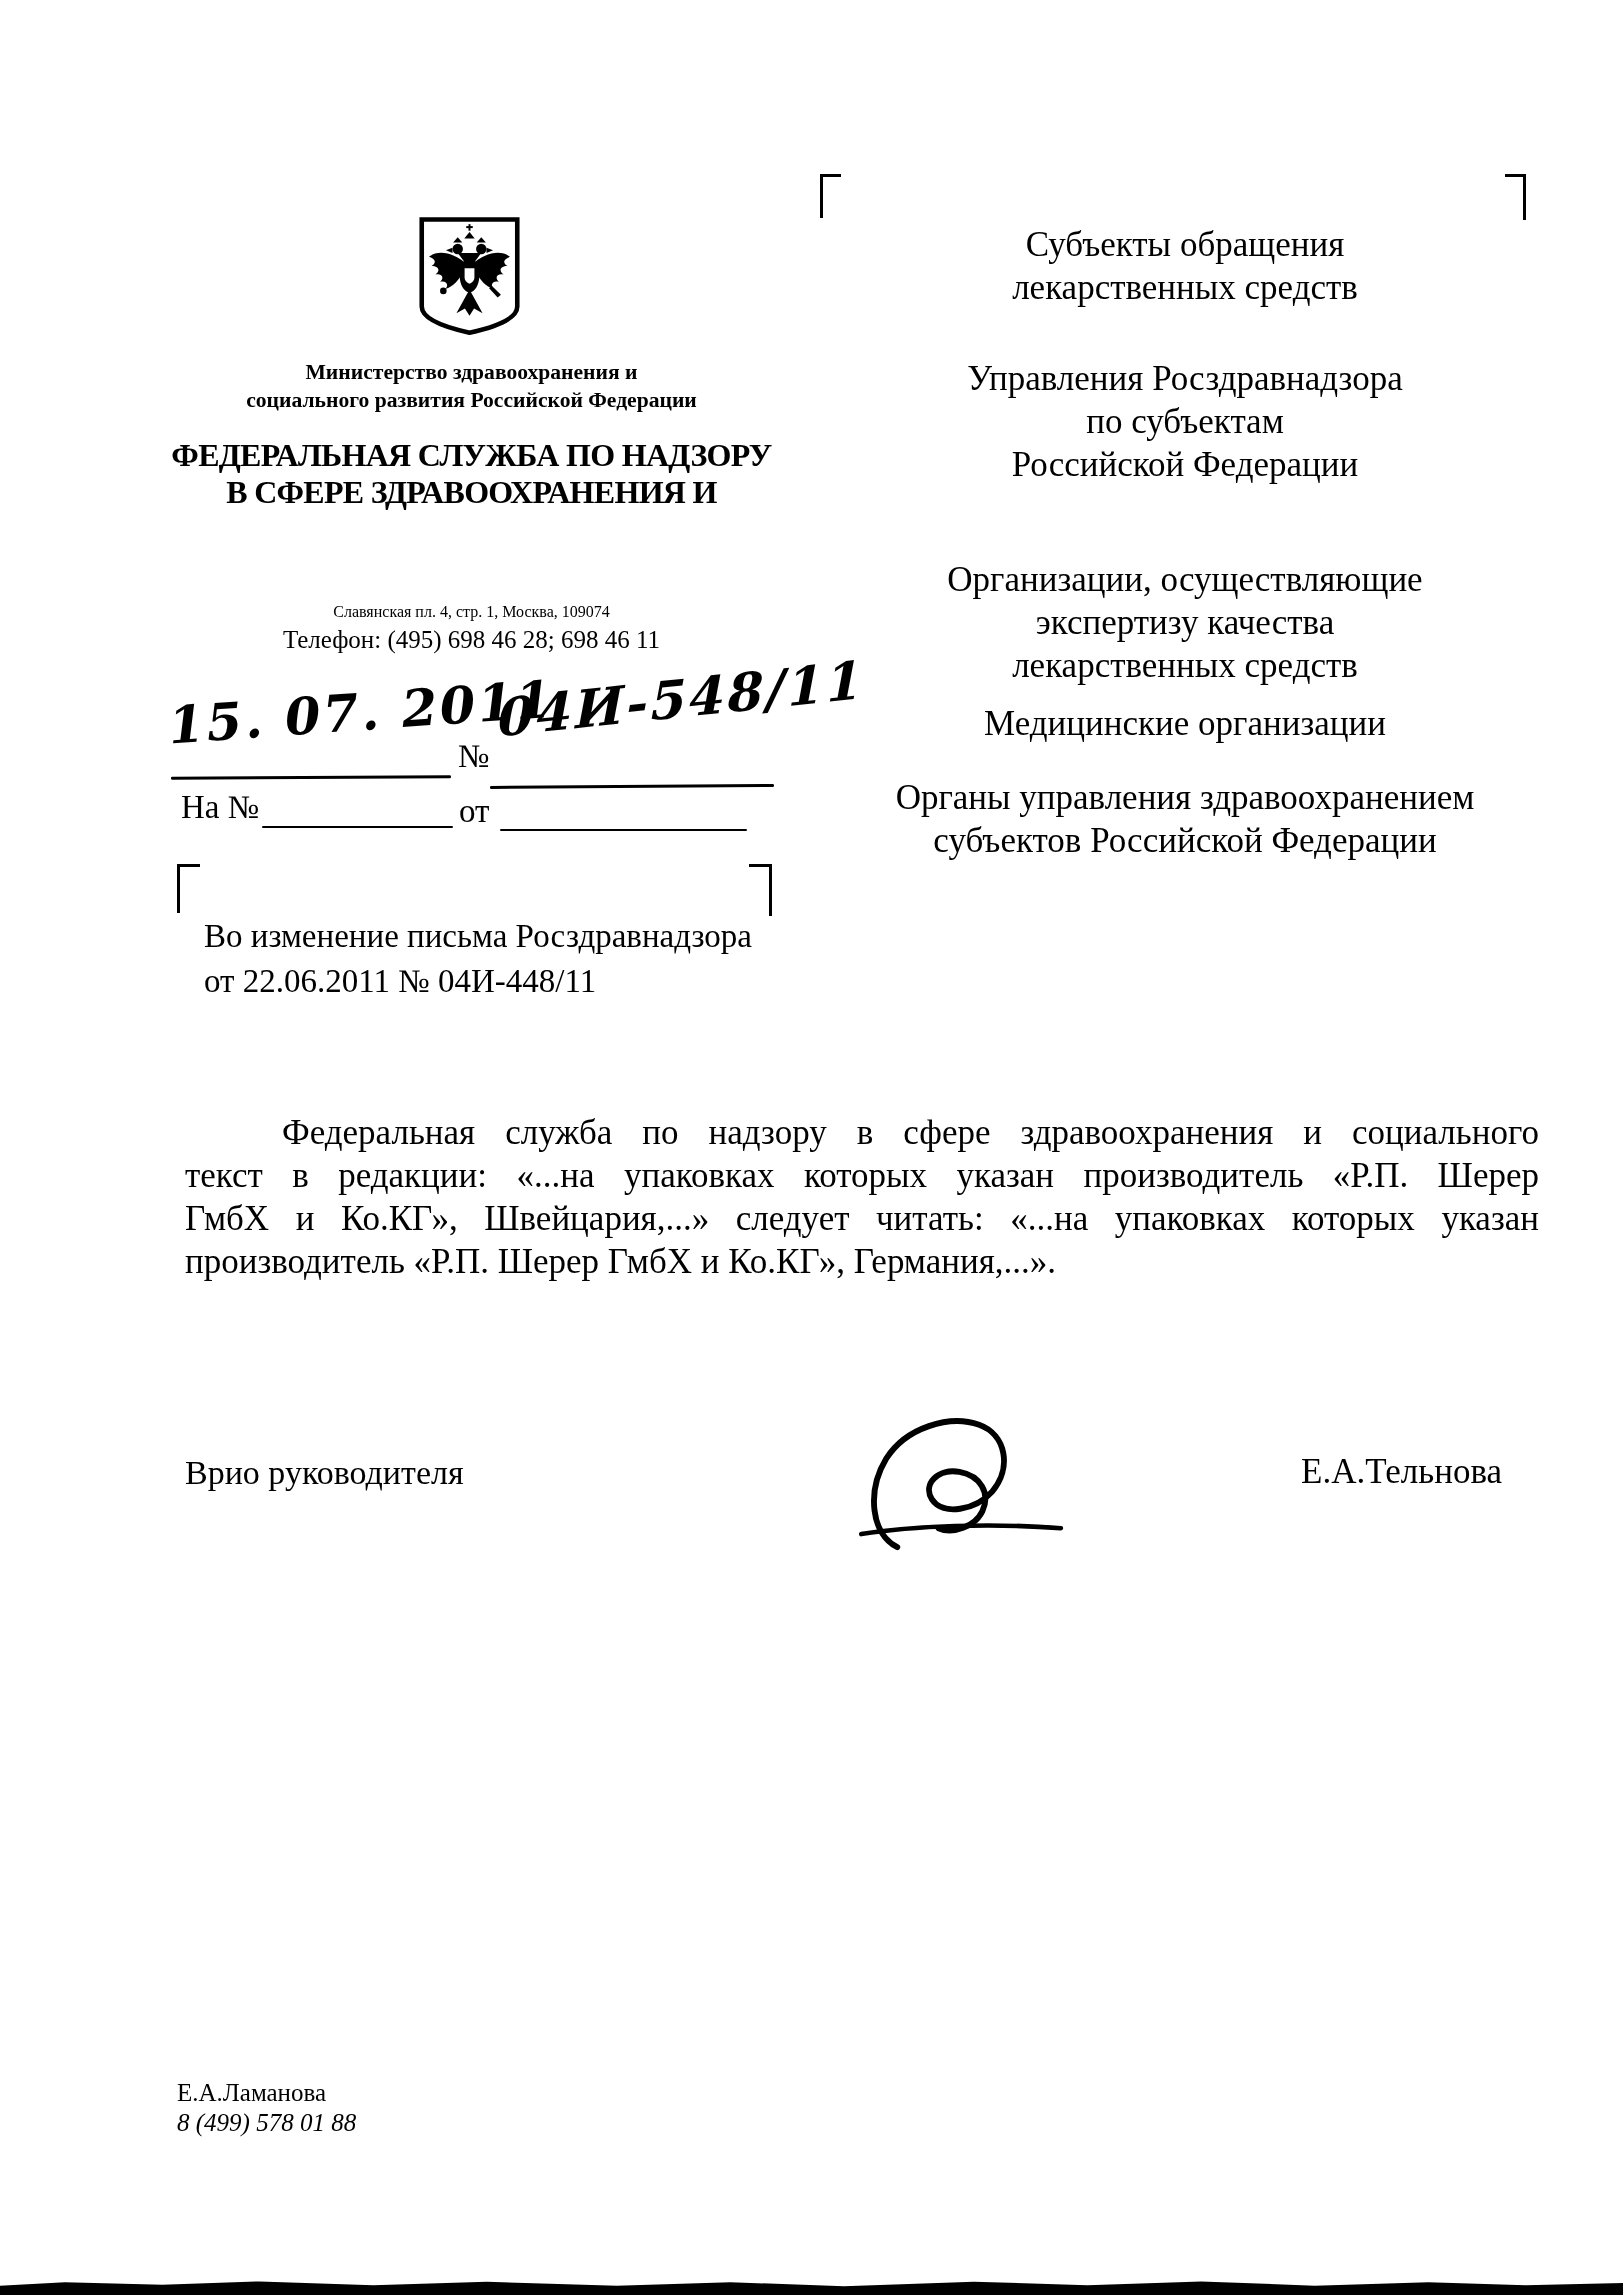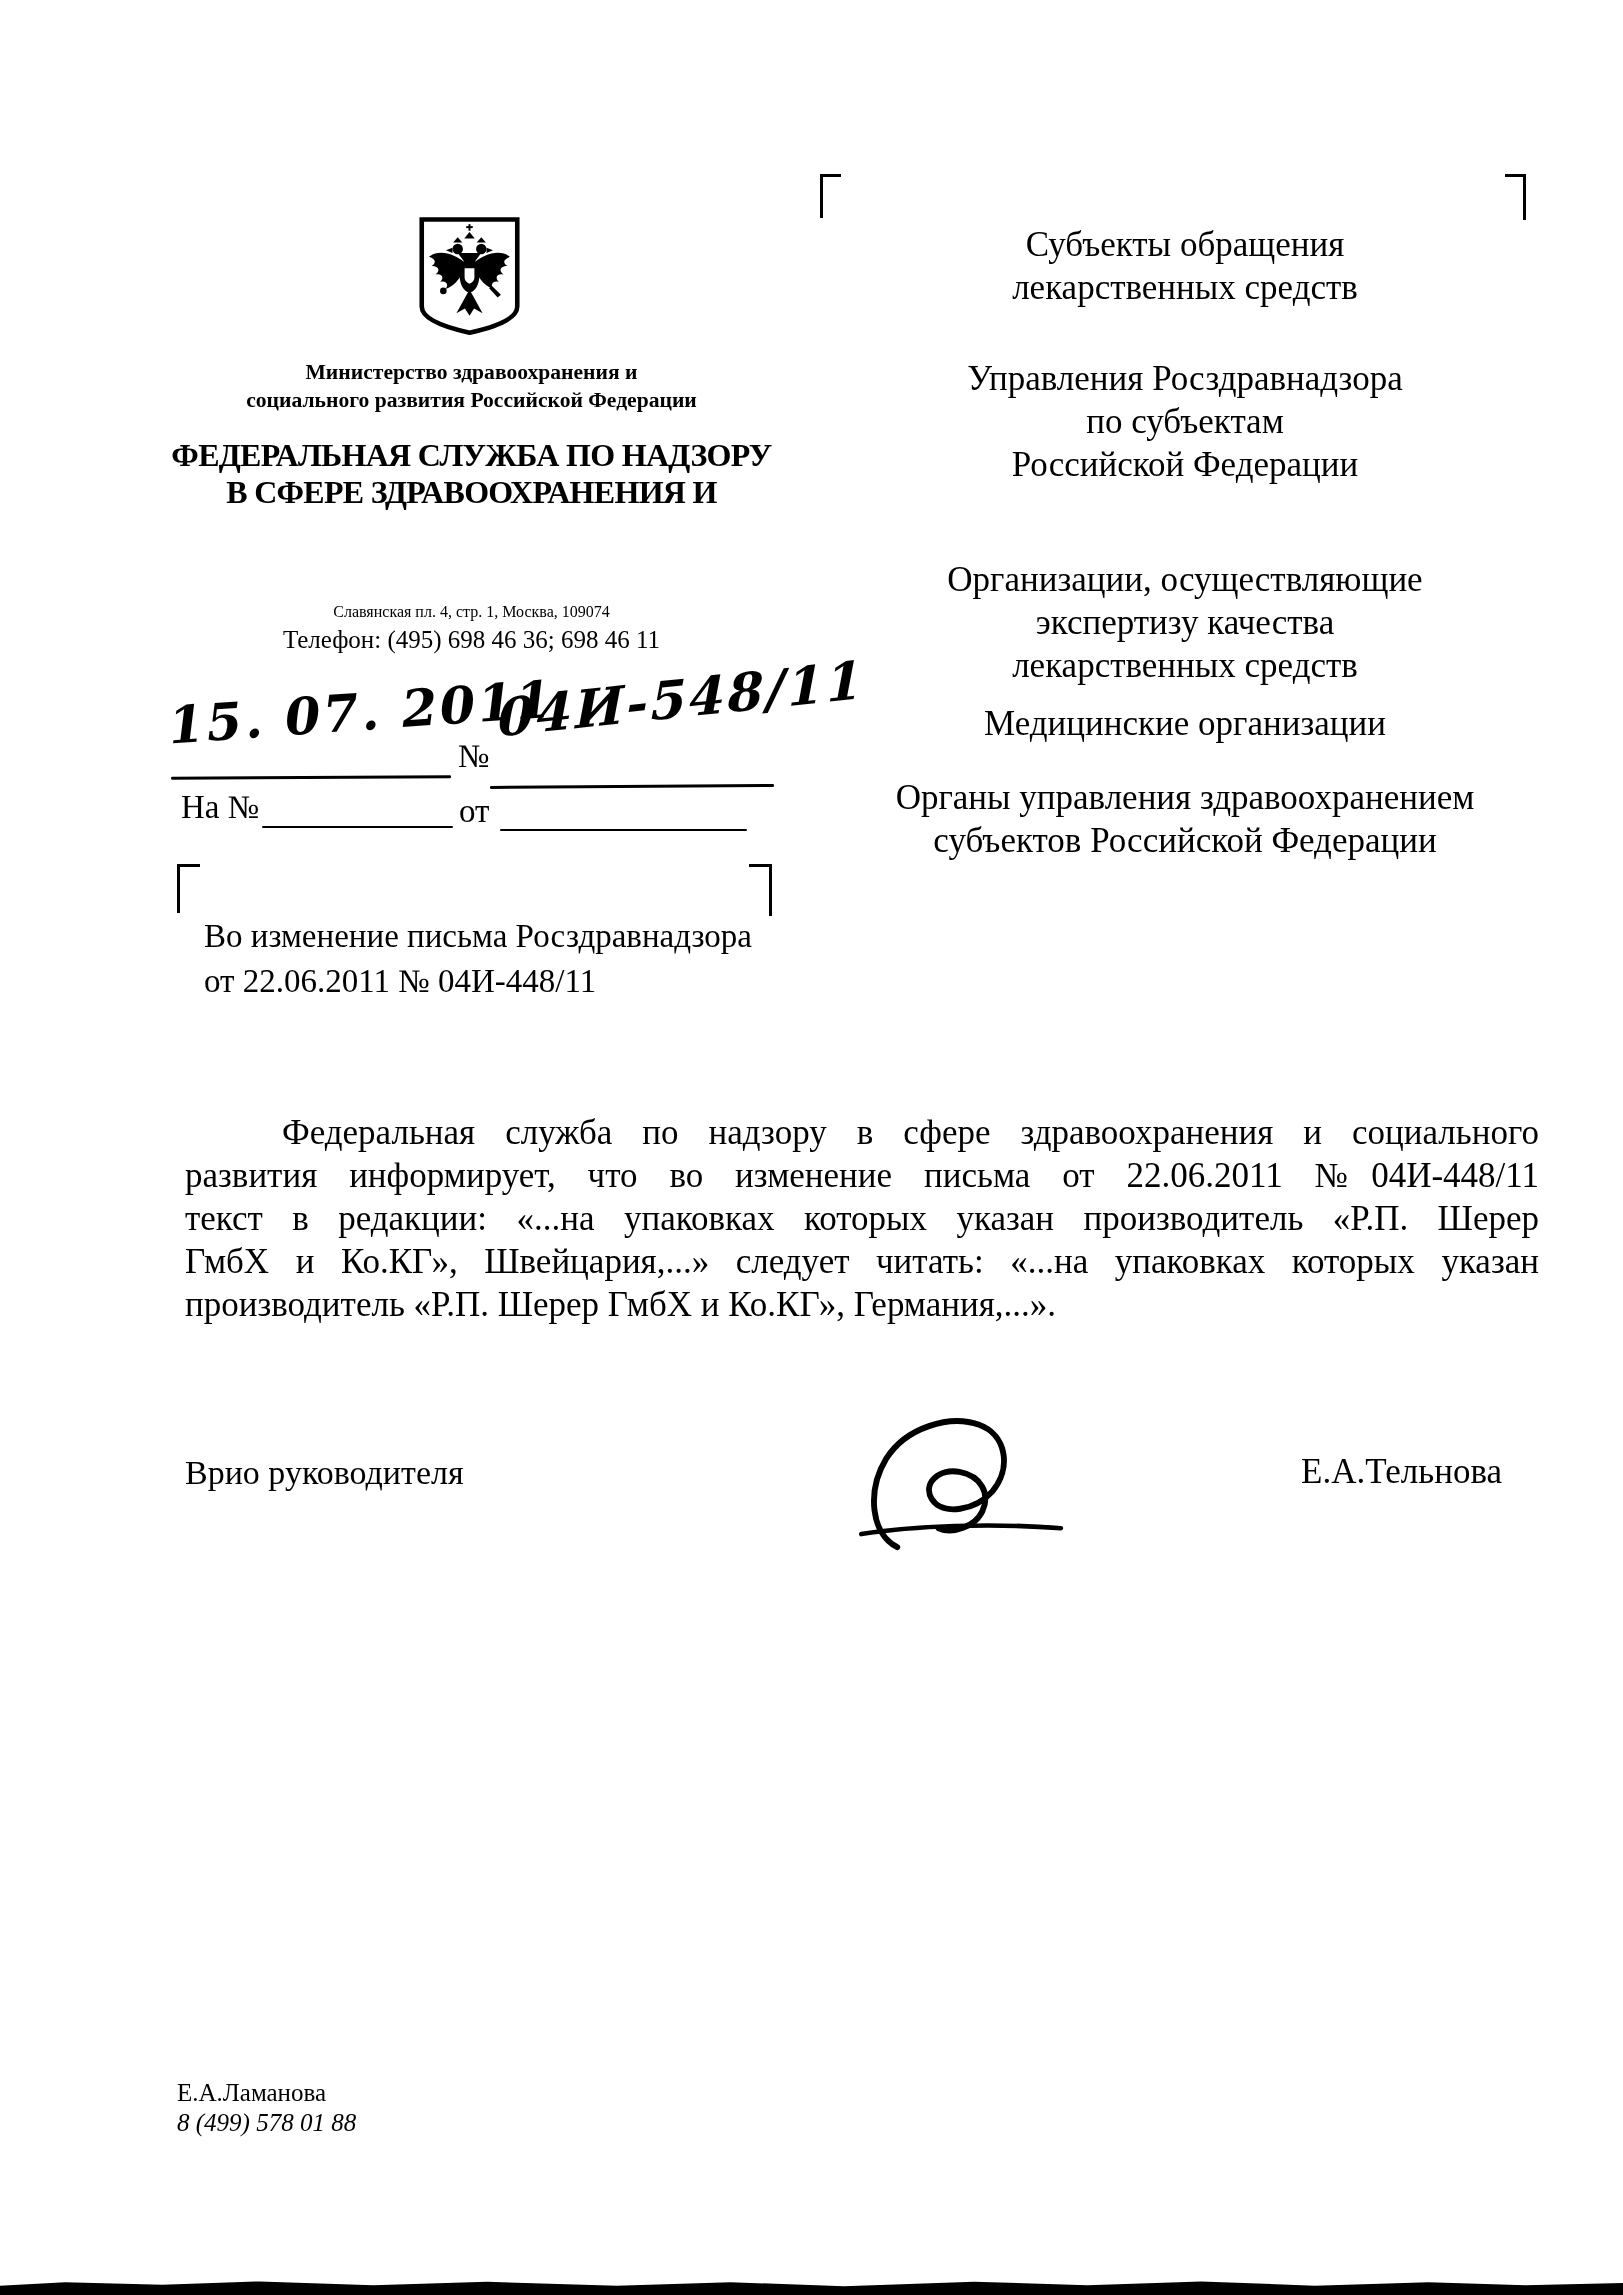"Телефон: (495) 698 46 36;" div.abs { text: 36 -> 28 }
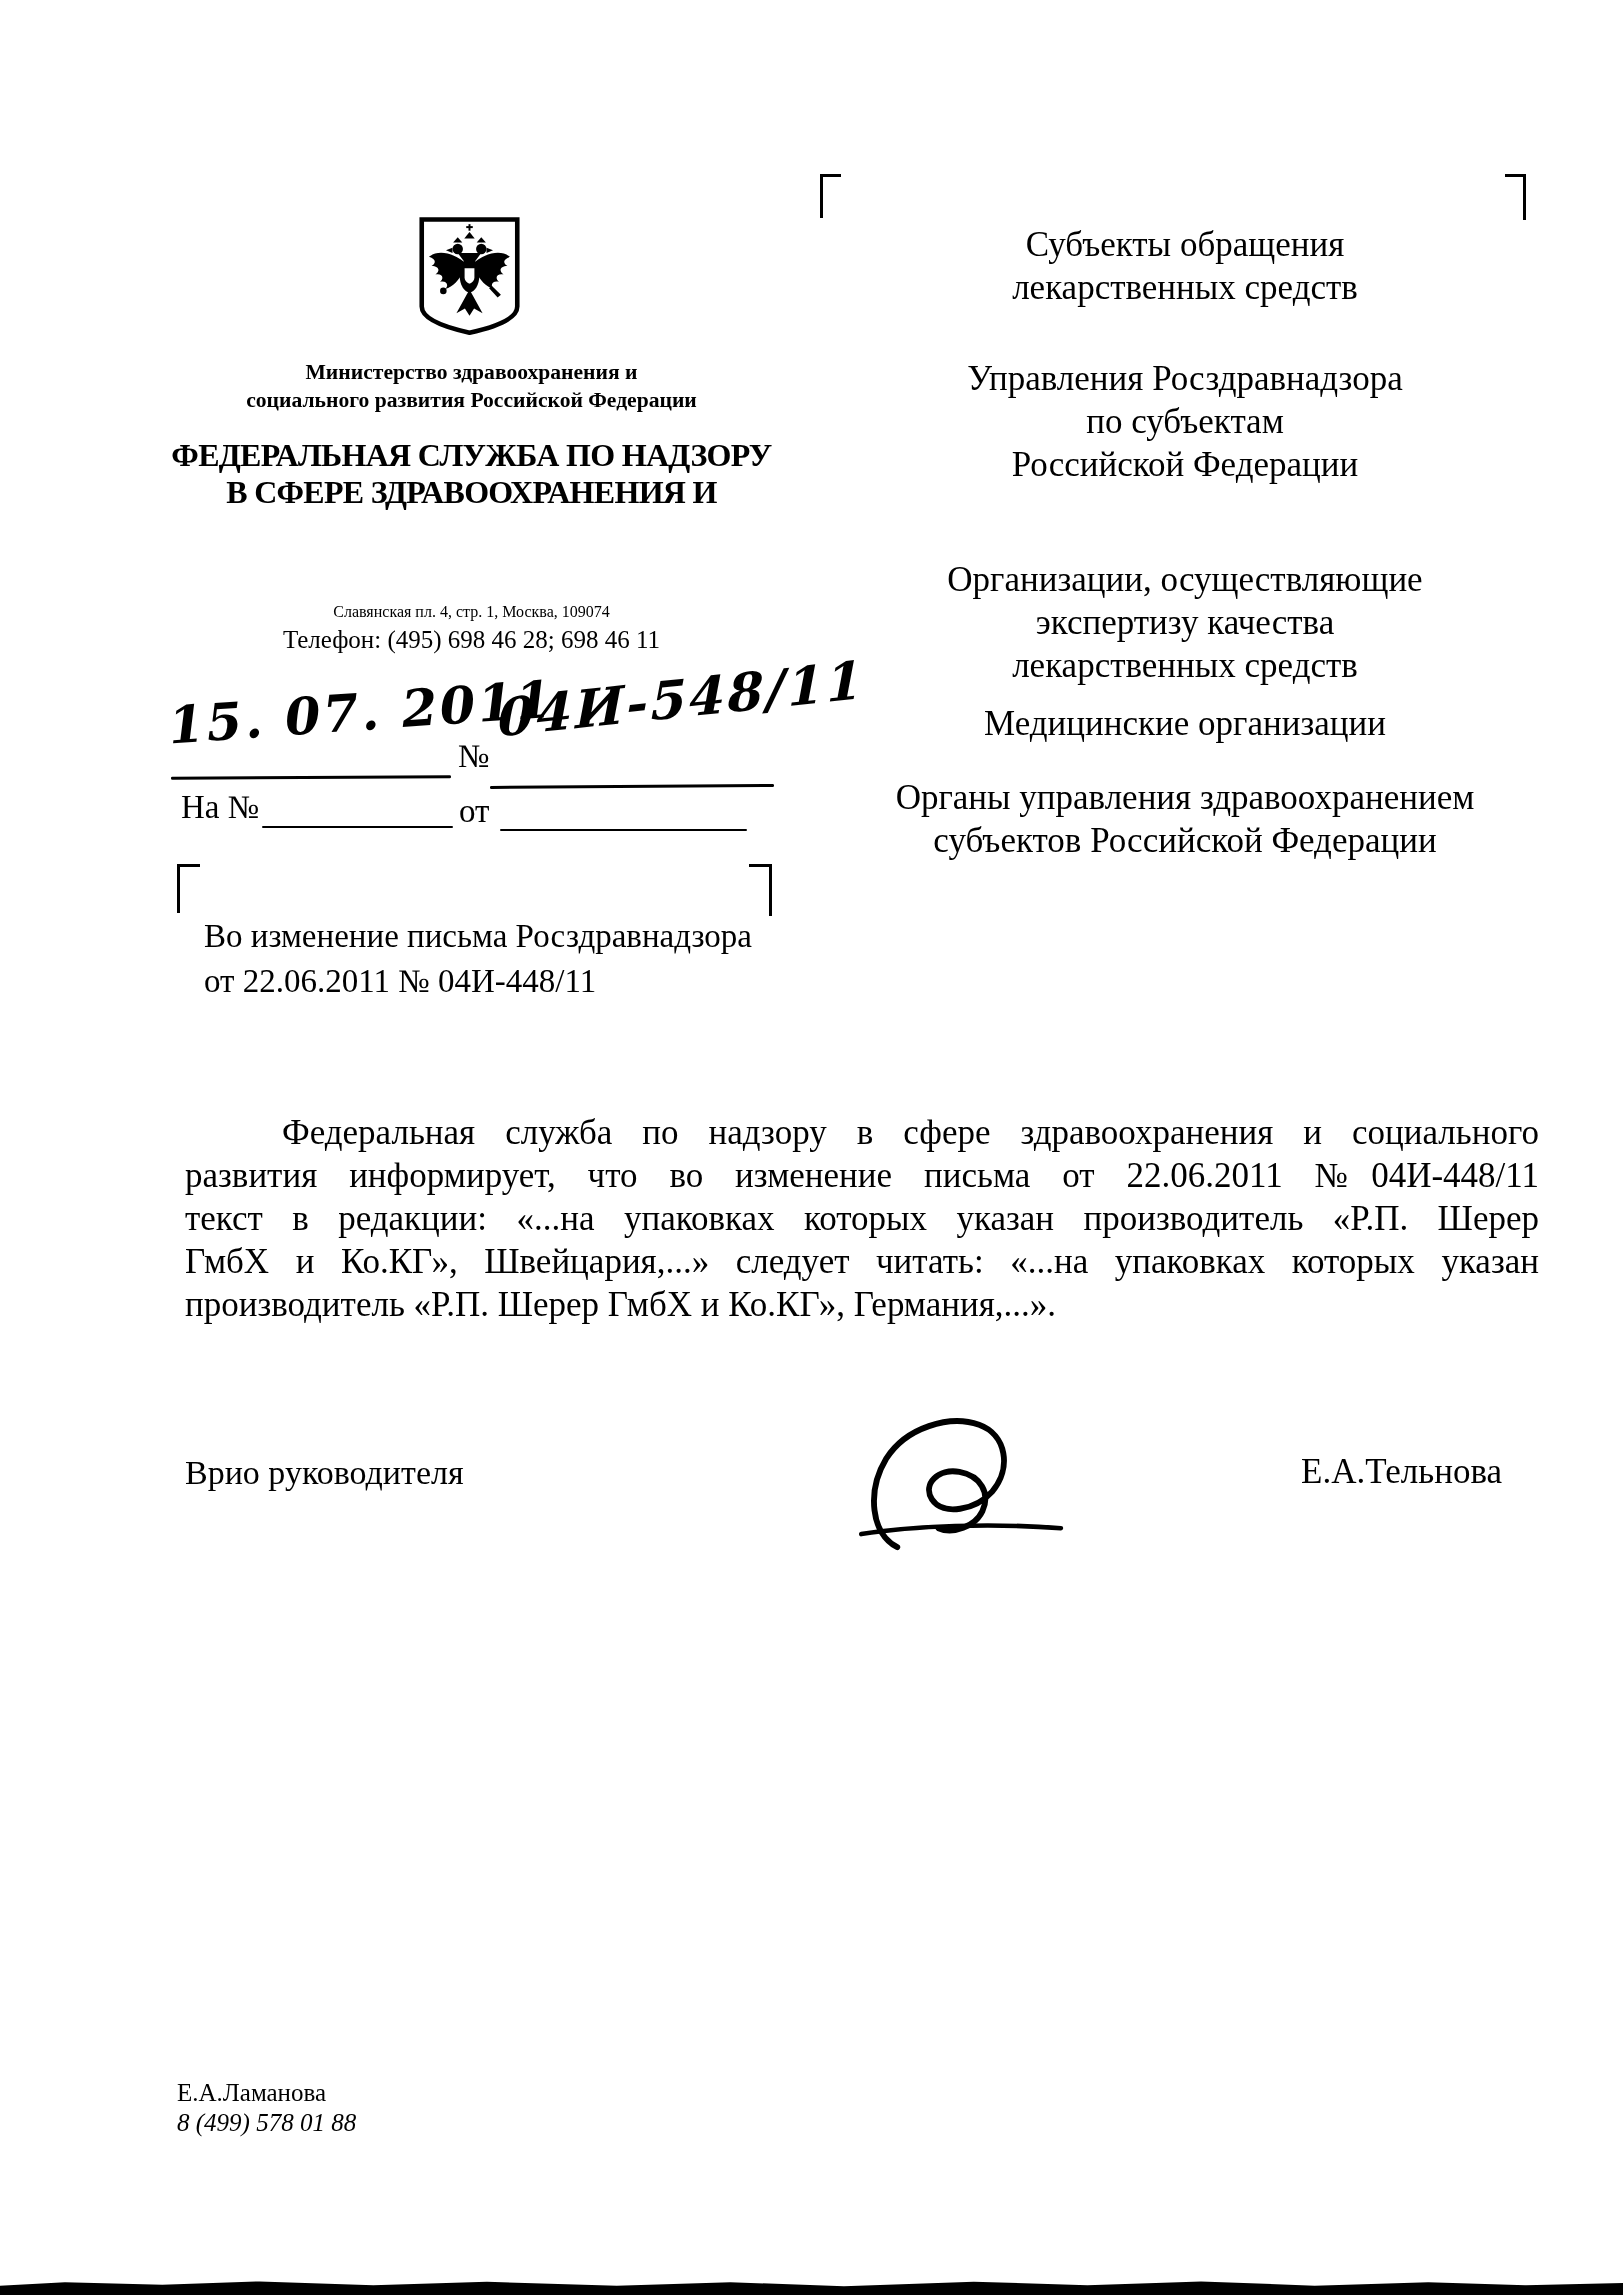"развития информирует, что во изменение" div.bl { html: <div>развития информирует, что во изменение письма от 22.06.2011 №04И-448/11</div> -> none }
